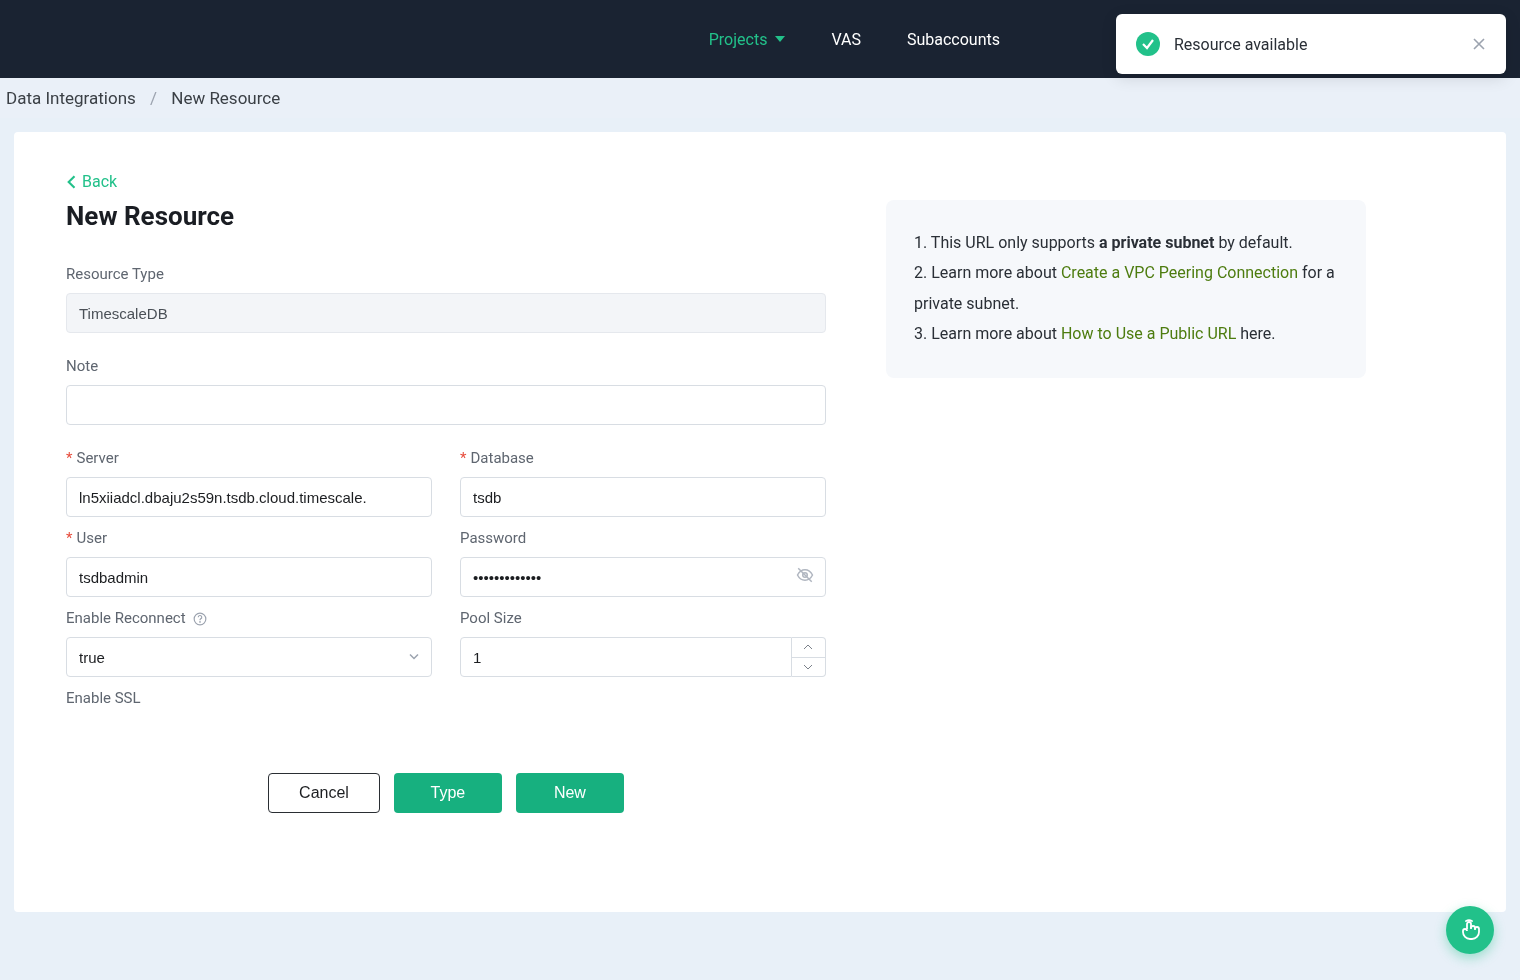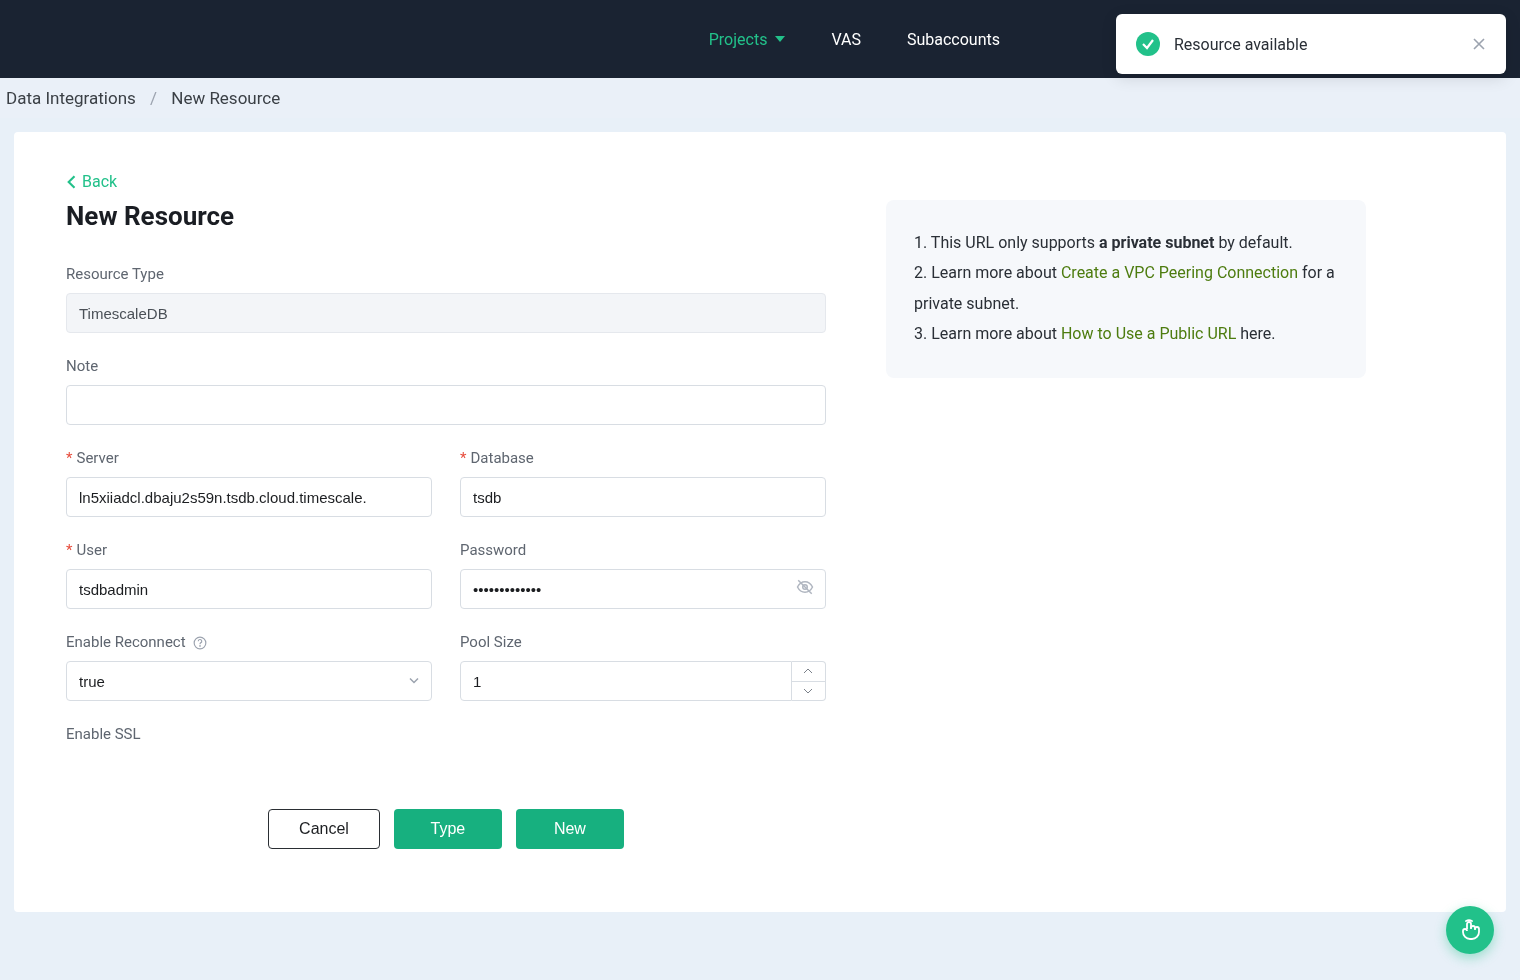"* Server" .form-row { margin-bottom: 24px -> 12px }
